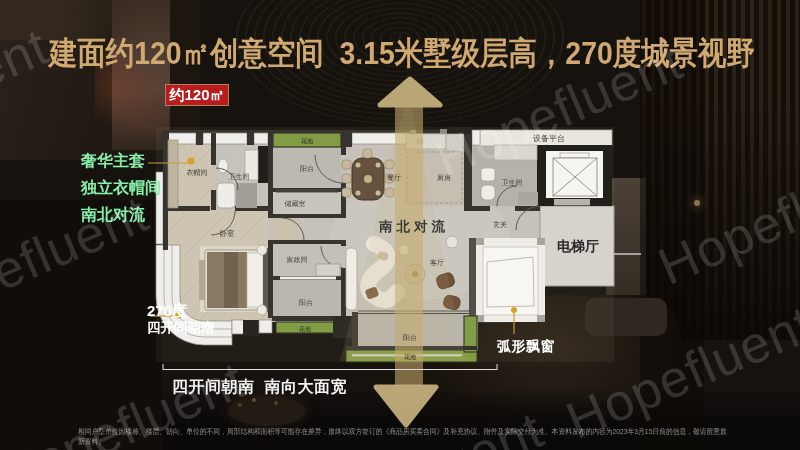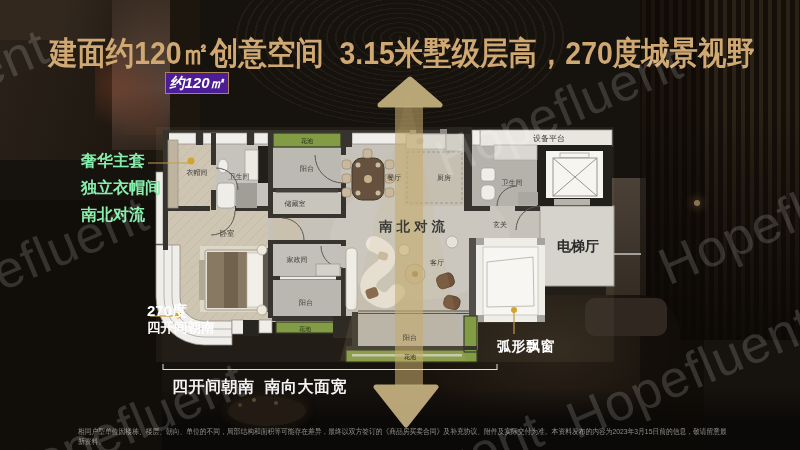"约120㎡" div { background: #4c1d95 -> #b91c1c; font-style: italic -> none; top: 72px -> 84px }
